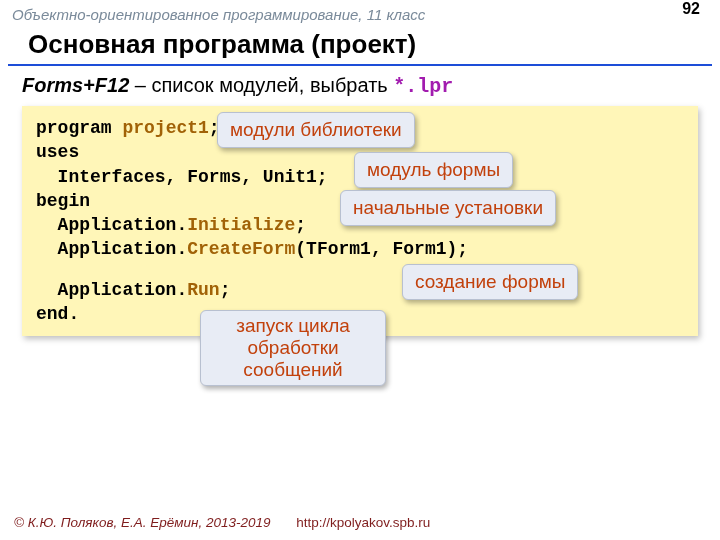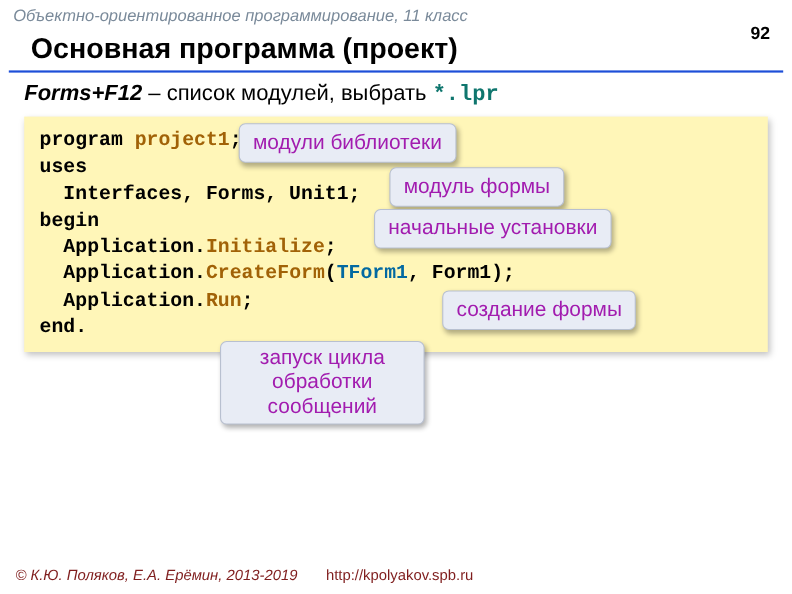"92" .page-num { top: 22px -> 0 }
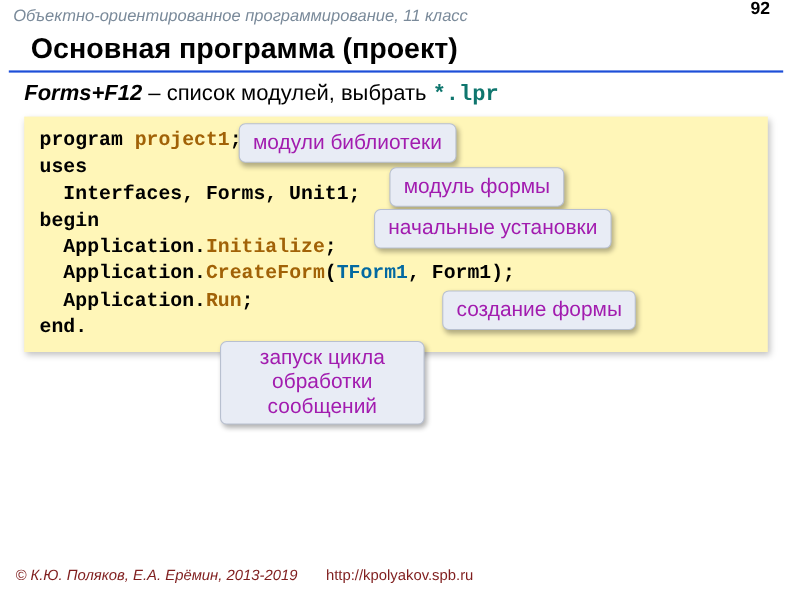"*.lpr" .subtitle .lpr { color: #0f766e -> #a21caf }
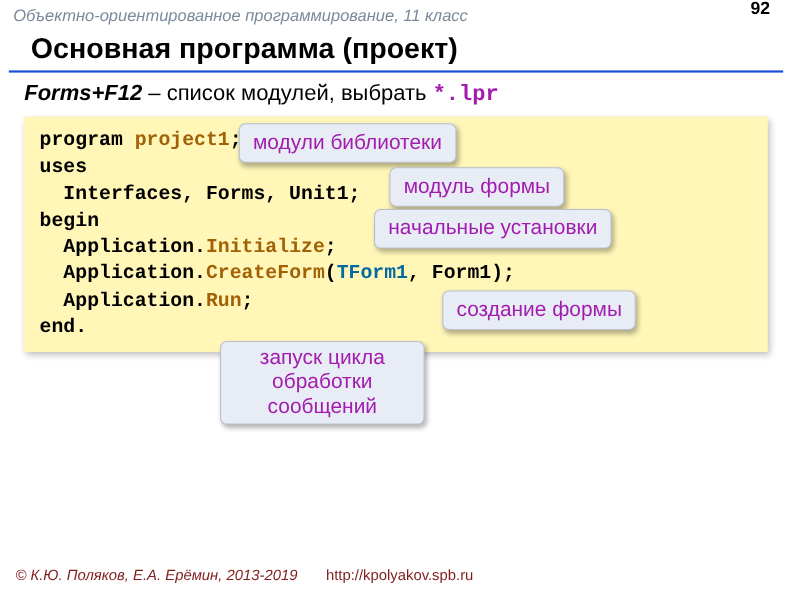"модули библиотеки" .callout { color: #a21caf -> #c2410c }
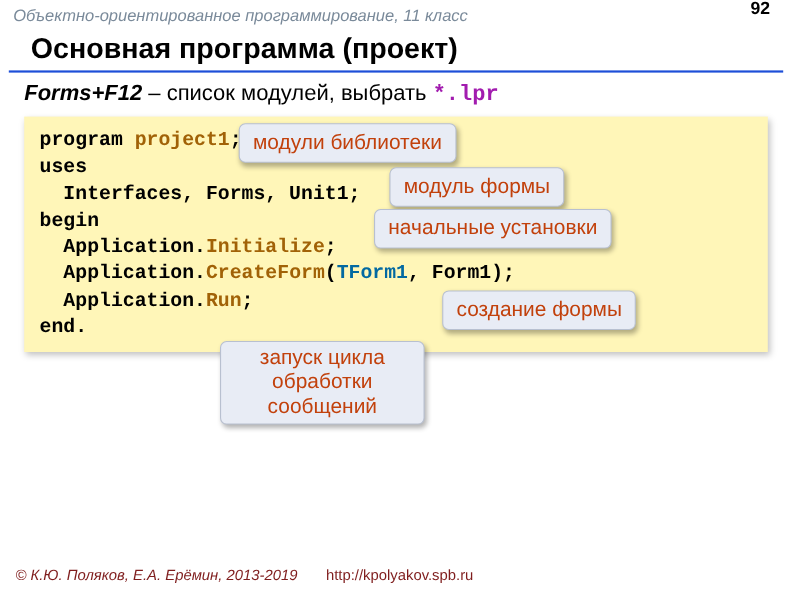"TForm1" .id-green { color: #0369a1 -> #000000 }
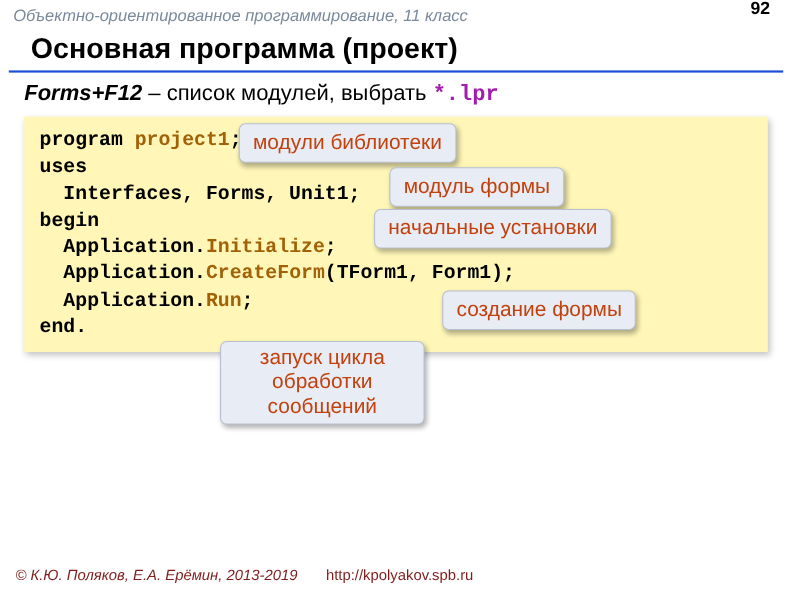"Application.Run;" div { margin-top: none -> 16px }
